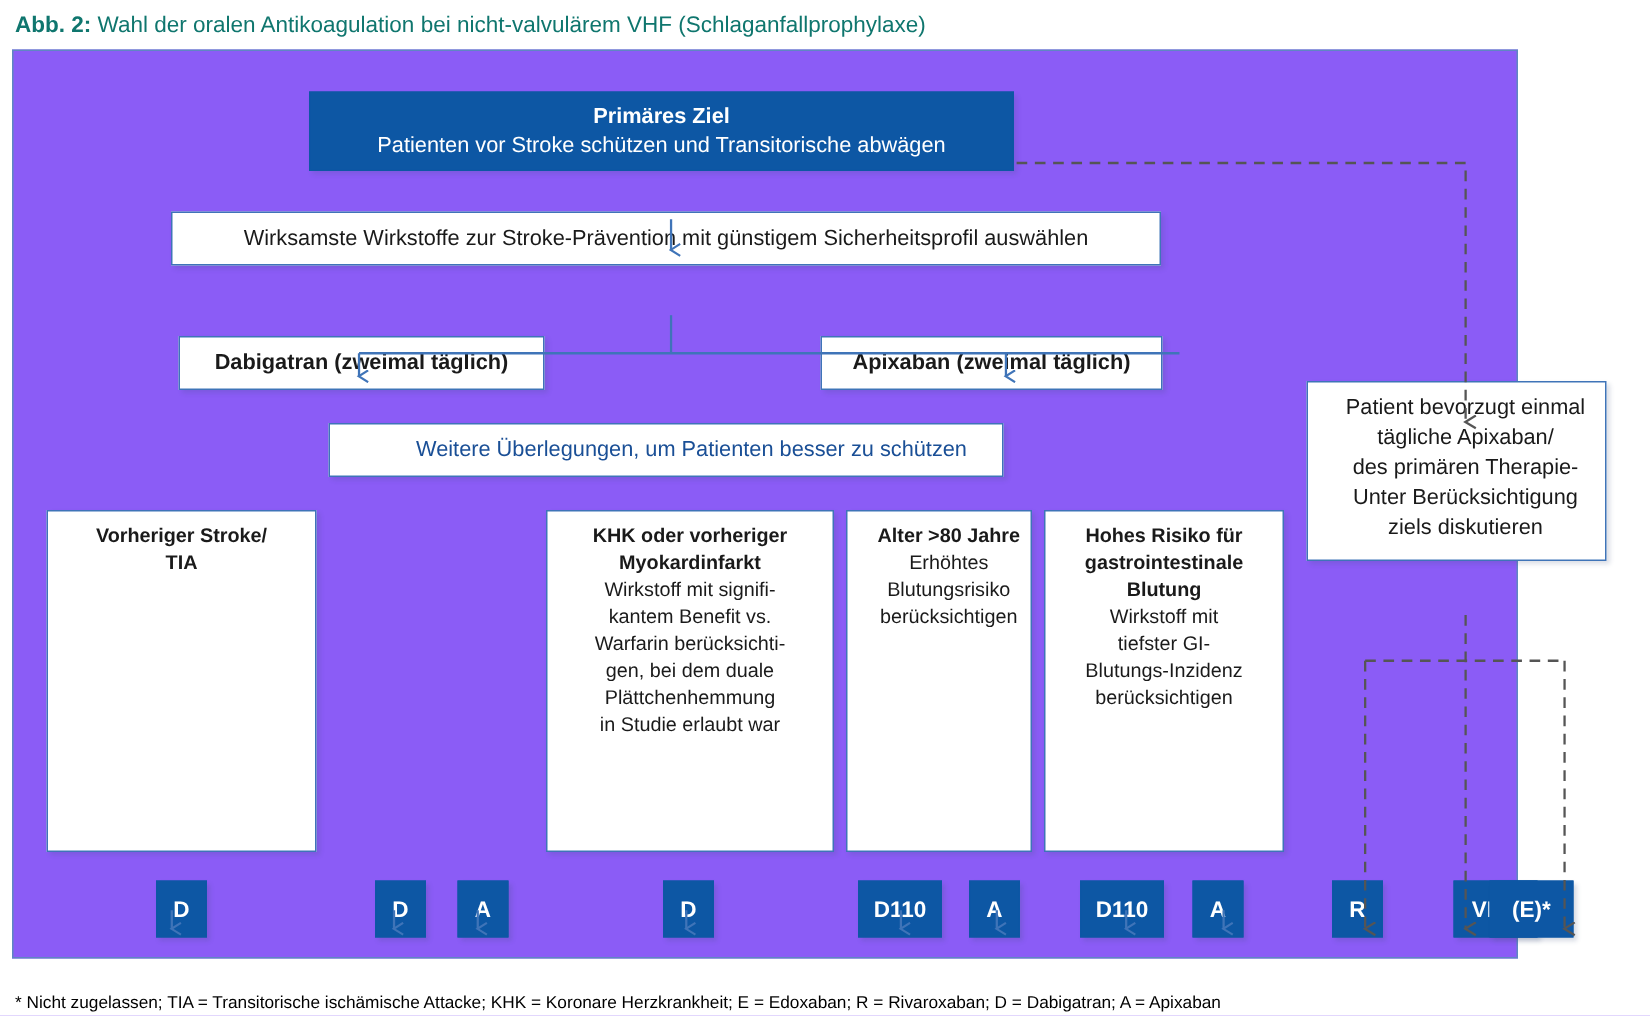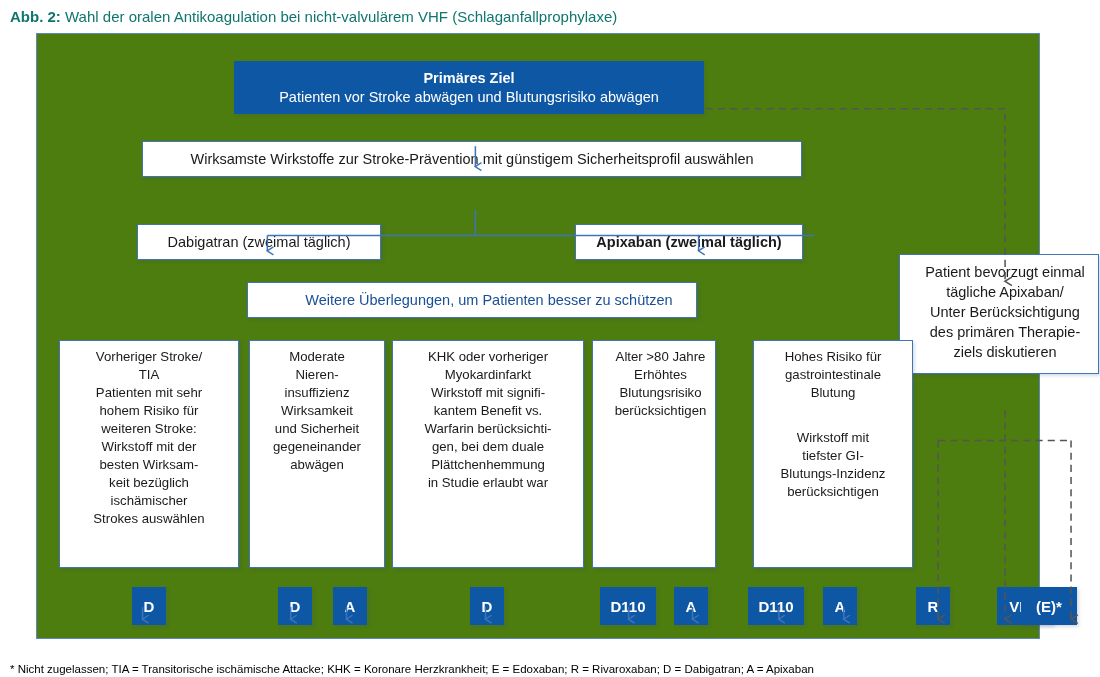"Primäres Ziel" #figure { background: #4d7c0f -> #8b5cf6; margin-left: 28px -> none }
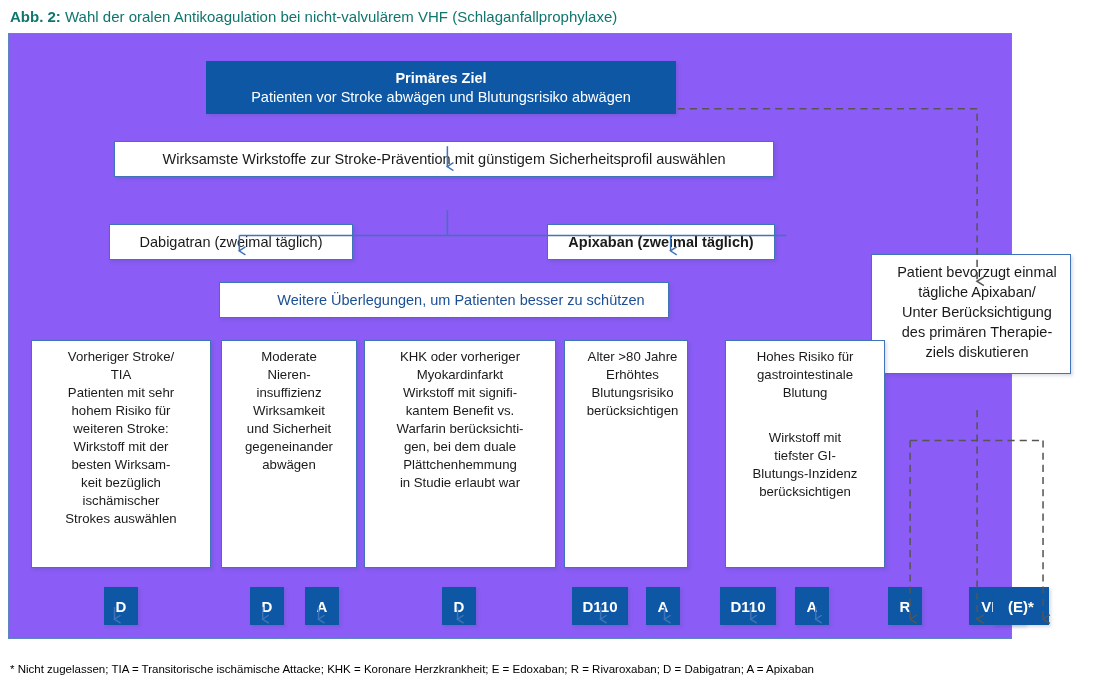"Patienten vor Stroke abwägen und" div.l2 { text: abwägen und Blutungsrisiko -> schützen und Transitorische }
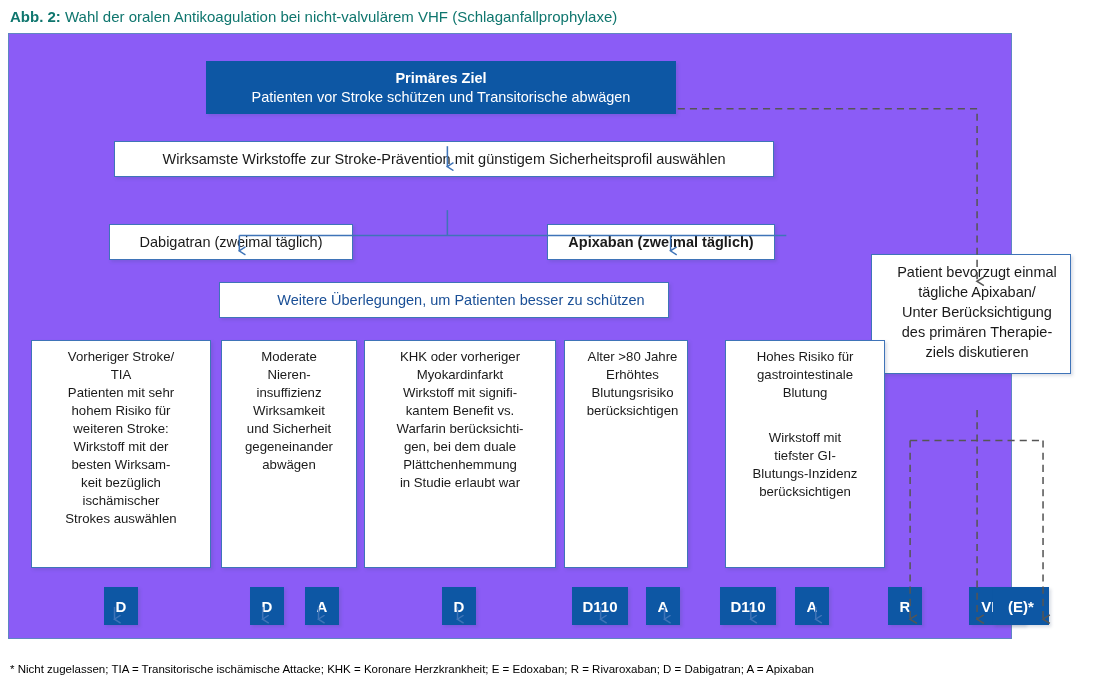"Dabigatran (zweimal täglich)" #n-dabi { font-weight: normal -> bold; left: 100px -> 110px }
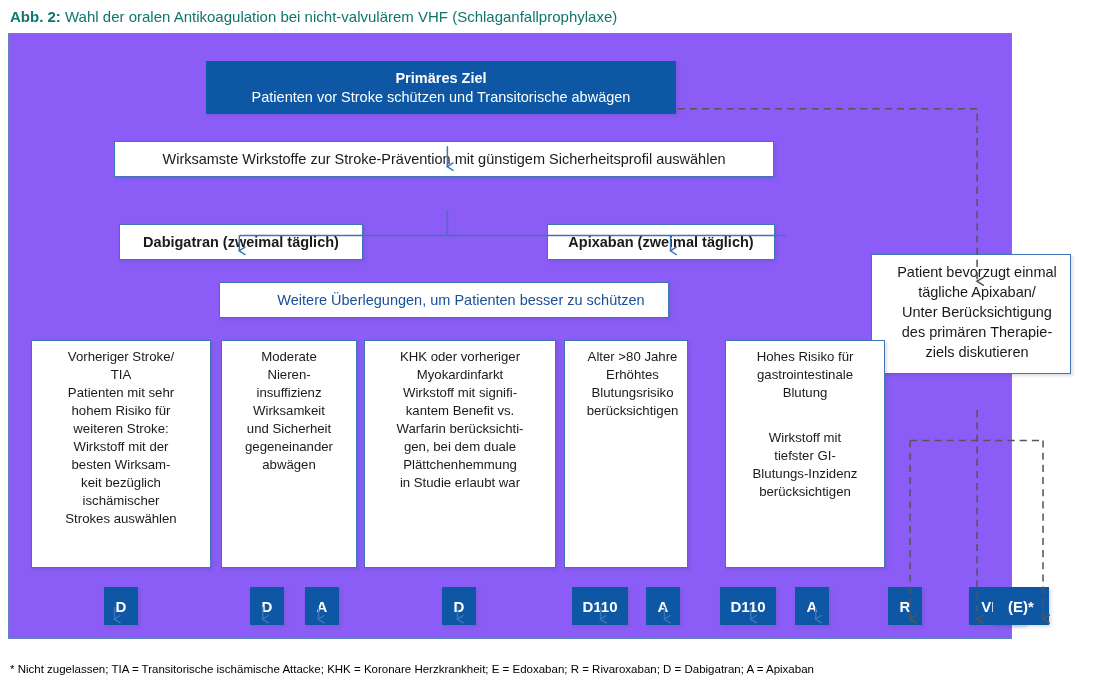"Unter Berücksichtigung" div { order: before "des primären Therapie-" -> after "des primären Therapie-" }
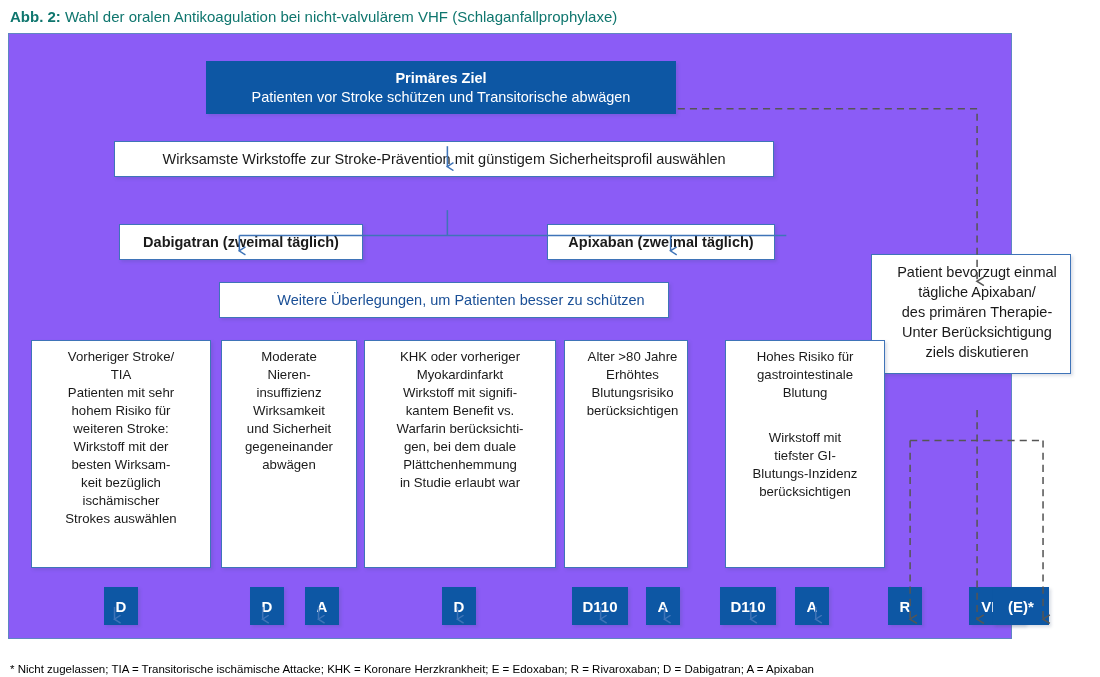"Vorheriger Stroke/" .col .head { font-weight: normal -> bold }
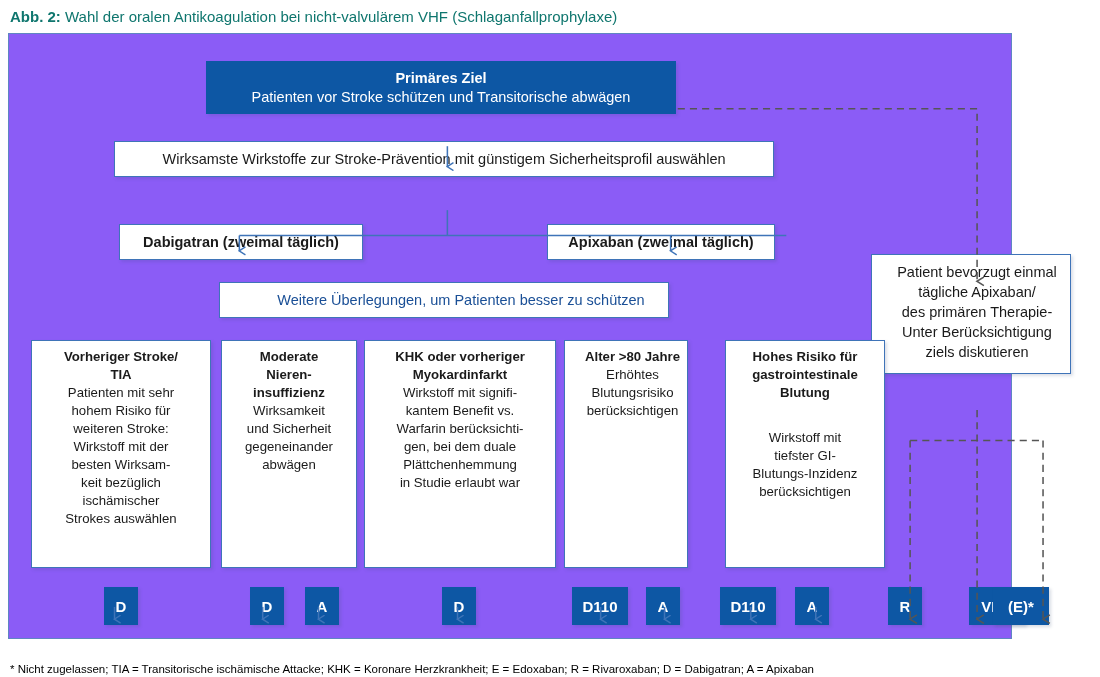"Moderate" div.node { html: <div> <div>Moderate<br>Nieren-<br>insuffizienz</div> <div>Wirksamkeit<br>und Sicherheit<br>gegeneinander<br>abwägen</div> </div> -> none }
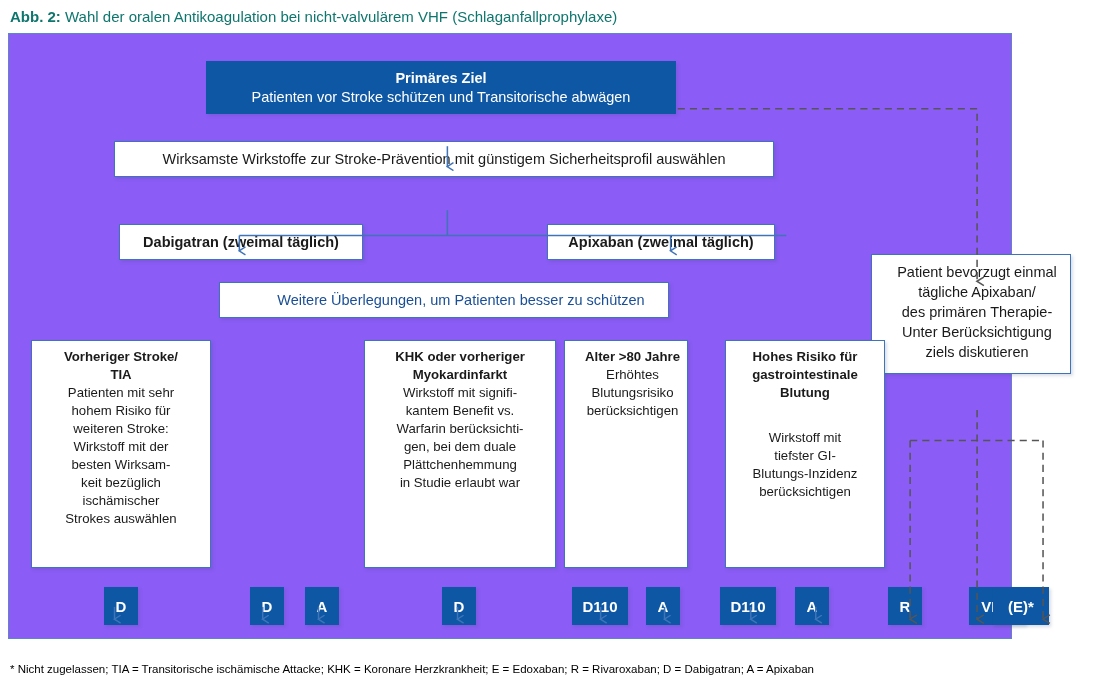"Hohes Risiko für" #col-4 { gap: 27px -> none; left: 716px -> 687px }
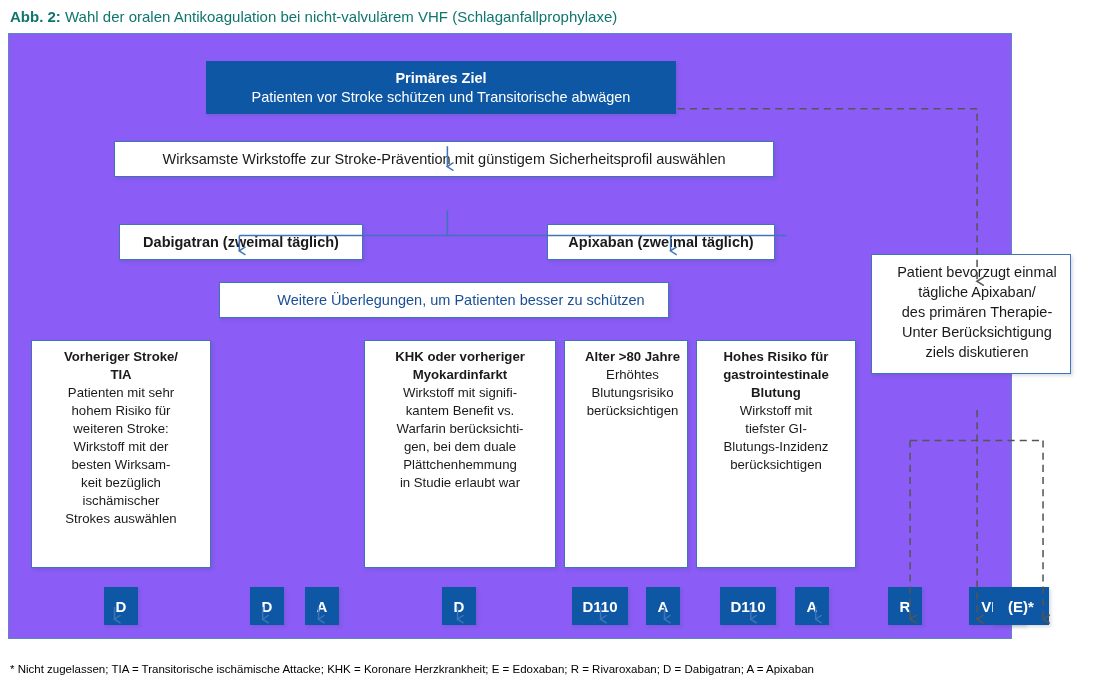"Patienten mit sehr" div.body { html: <div>Patienten mit sehr<br>hohem Risiko für<br>weiteren Stroke:<br>Wirkstoff mit der<br>besten Wirksam-<br>keit bezüglich<br>ischämischer<br>Strokes auswählen</div> -> none }
